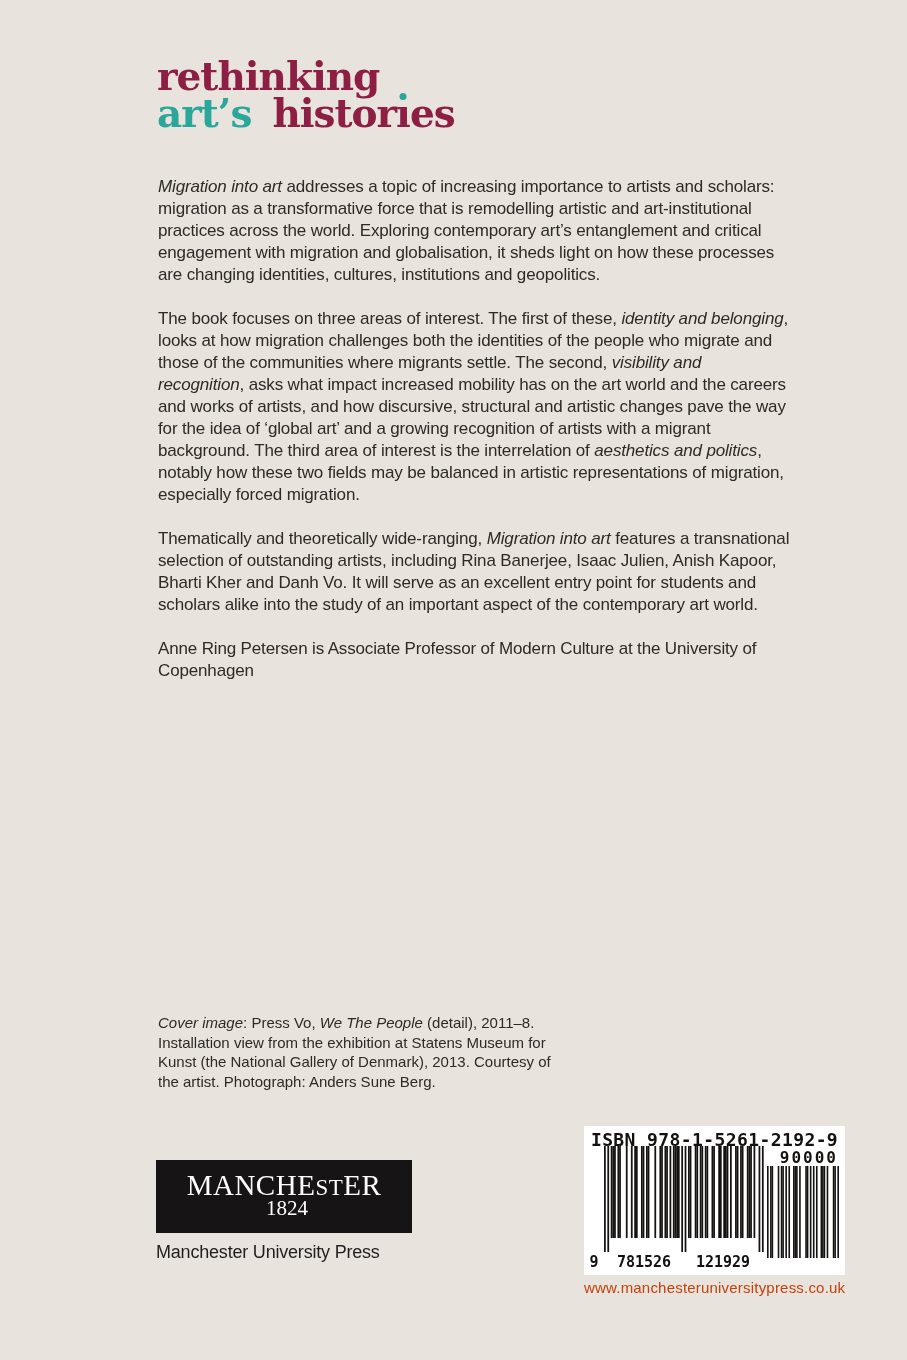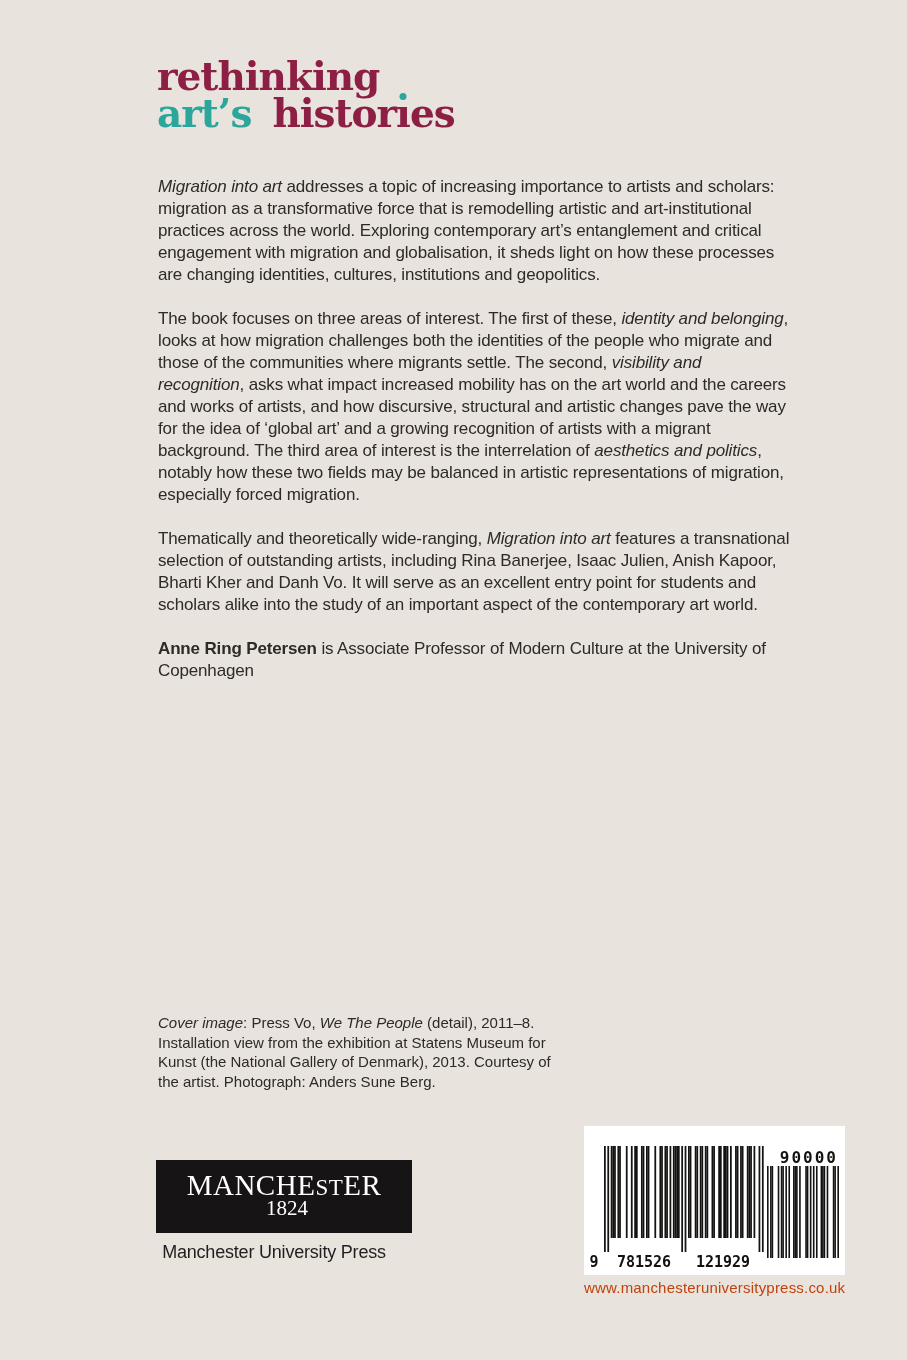"Anne Ring Petersen" .bd { font-weight: bold -> normal }
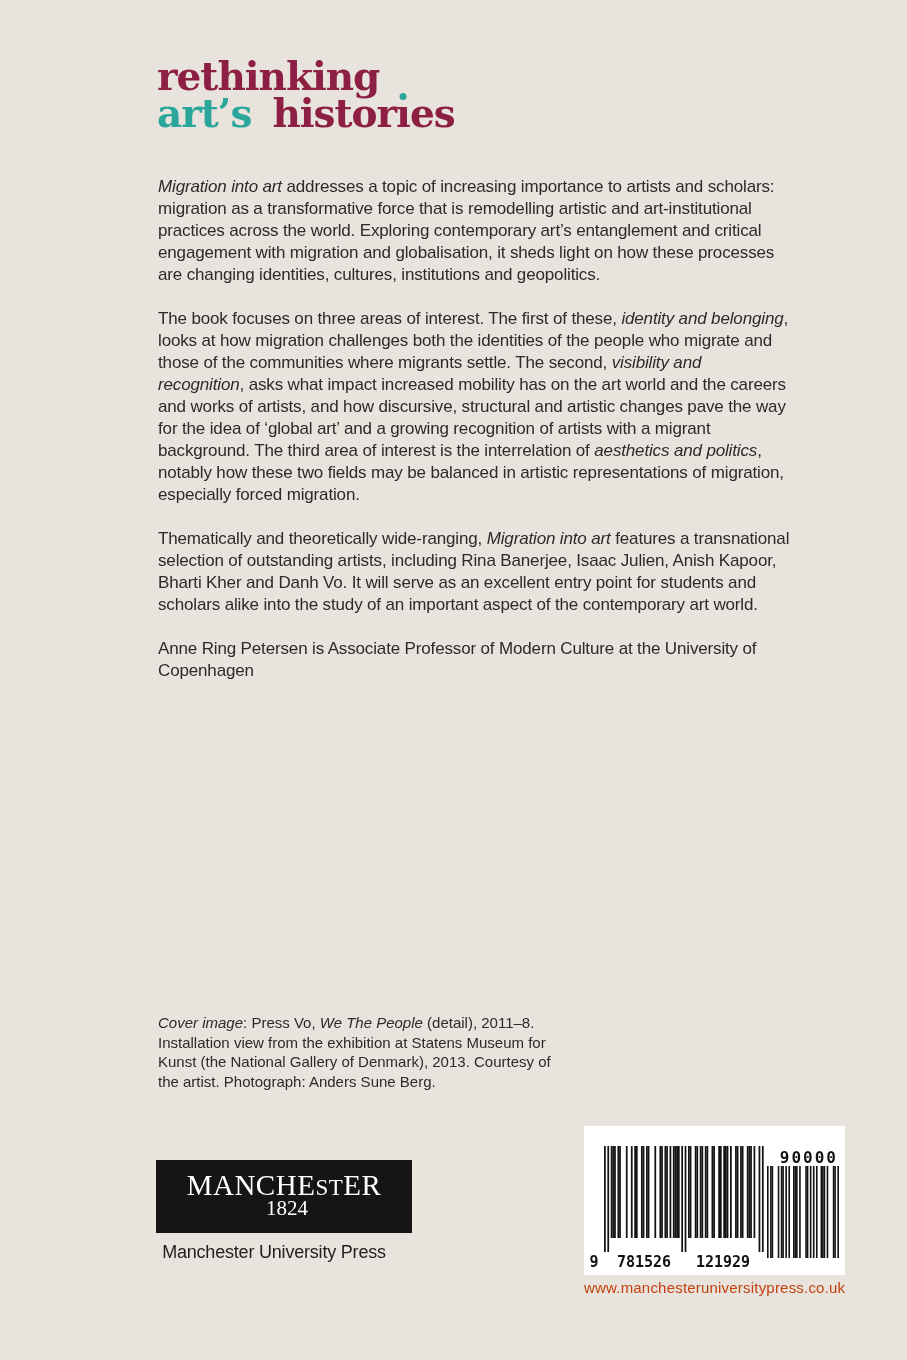"ISBN 978-1-5261-2192-9" div.isbn { html: none -> <div>ISBN 978-1-5261-2192-9</div> }
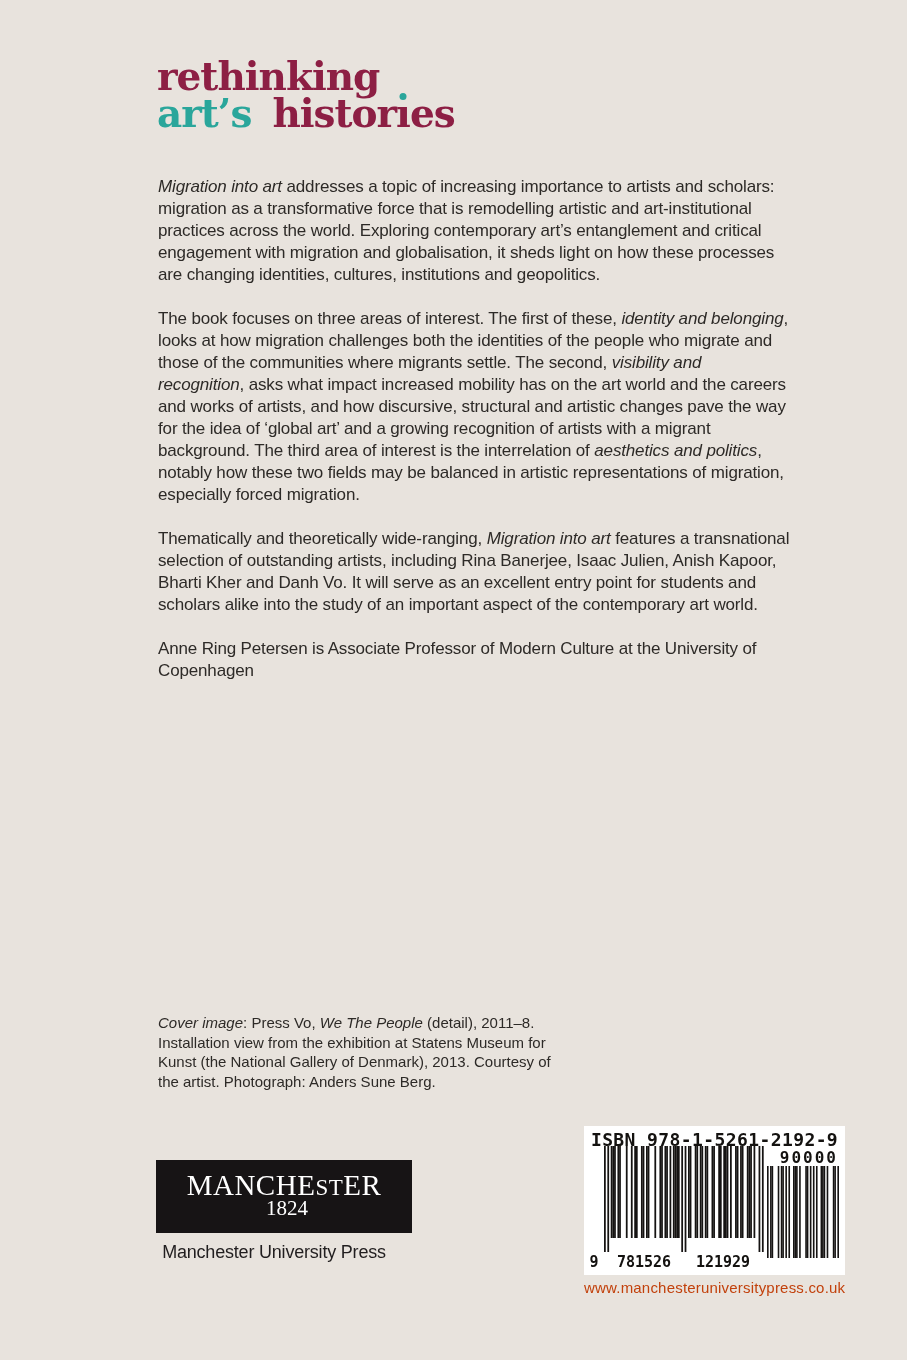"Manchester University Press" .mup-name { text-align: center -> none }
